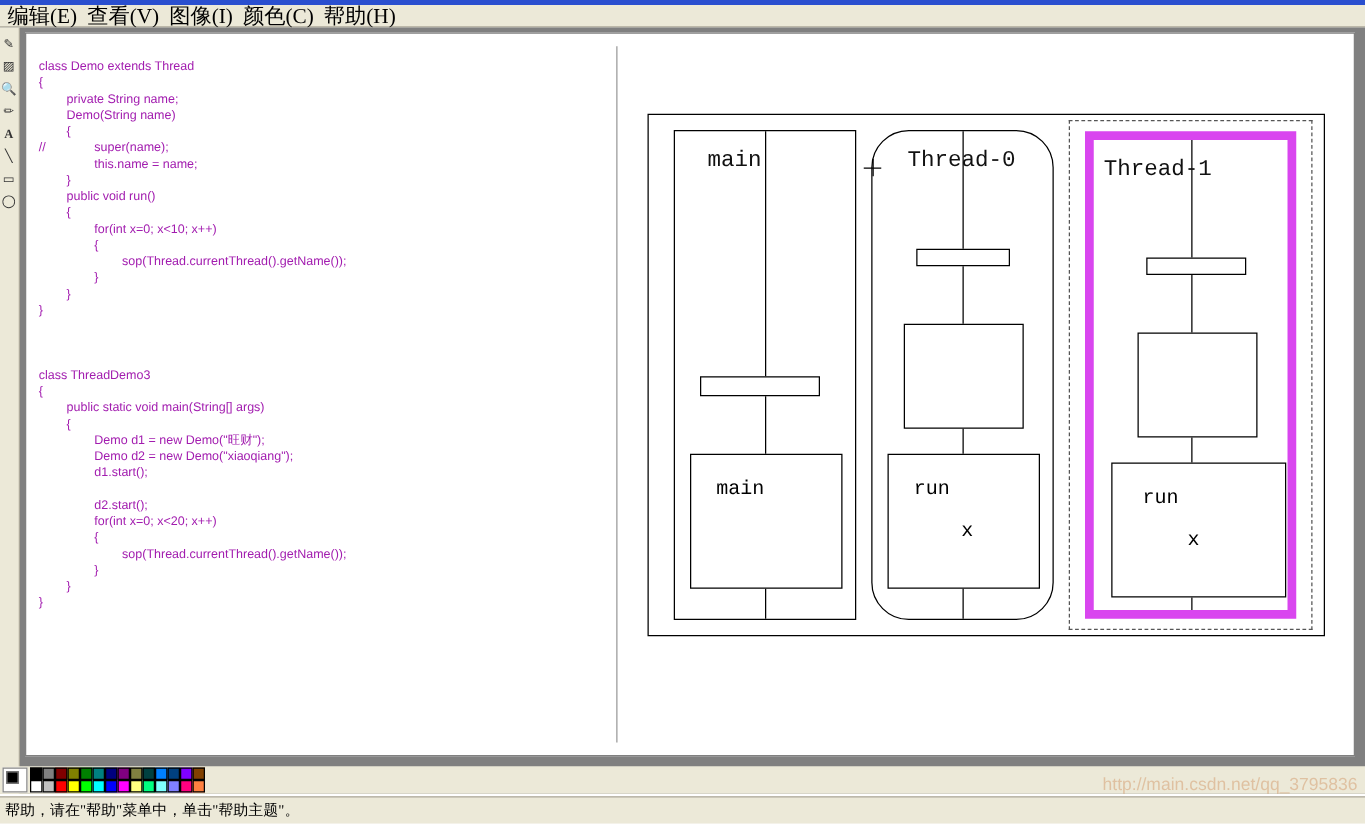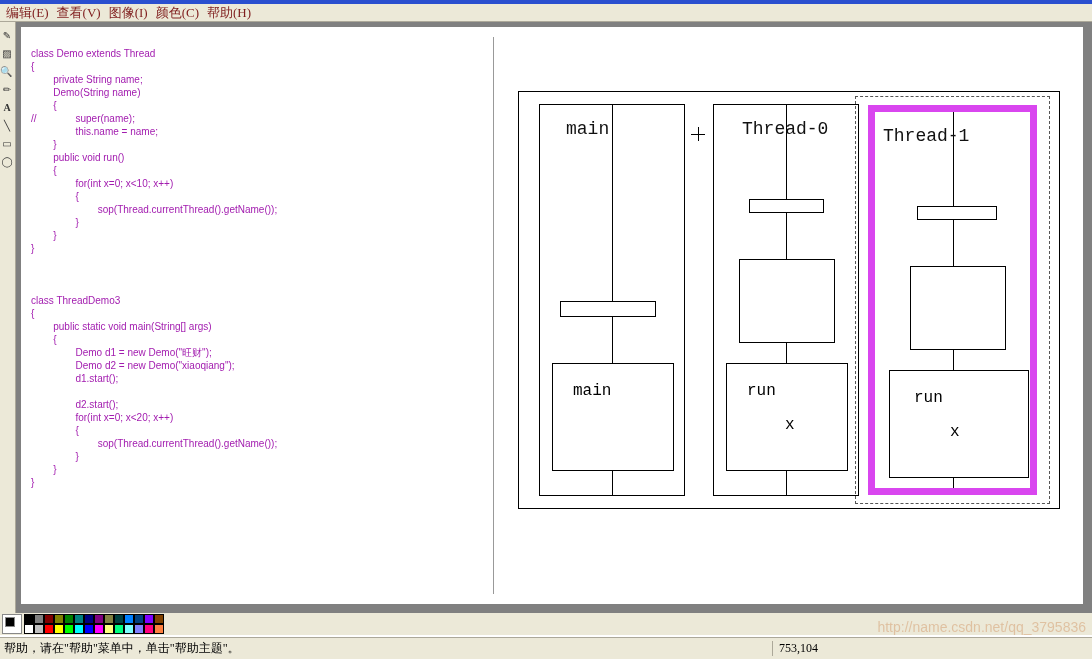"编辑(E)" .menubar span { color: #7f1d1d -> #000000; font-size: 13px -> 17px }
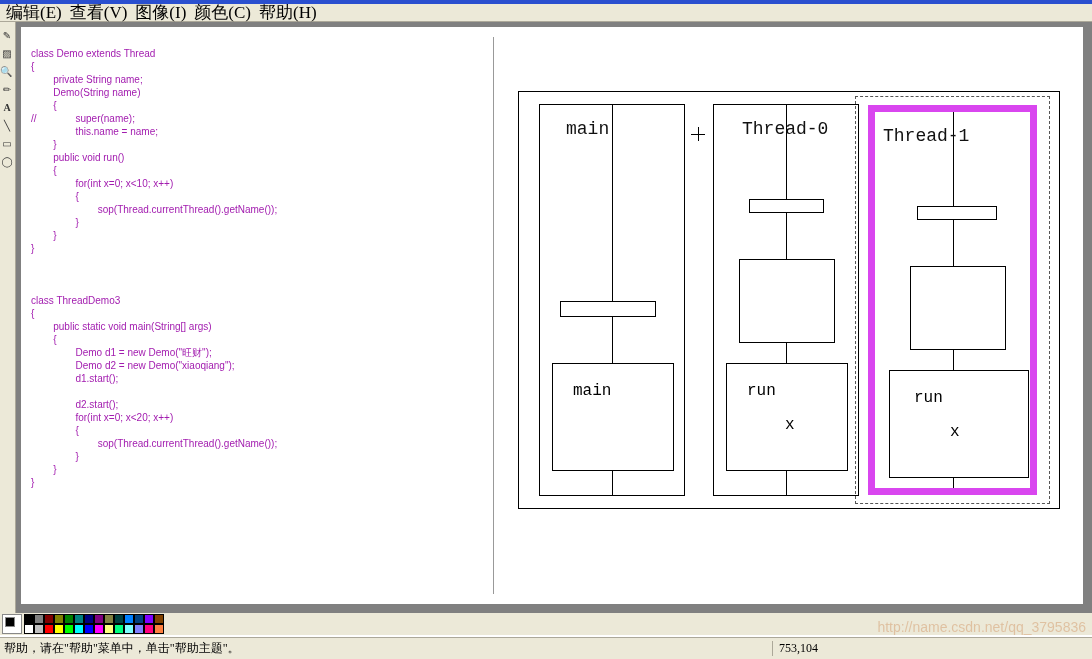"Thread-0" .tb2 { border-radius: none -> 30px; left: 194px -> 178px }
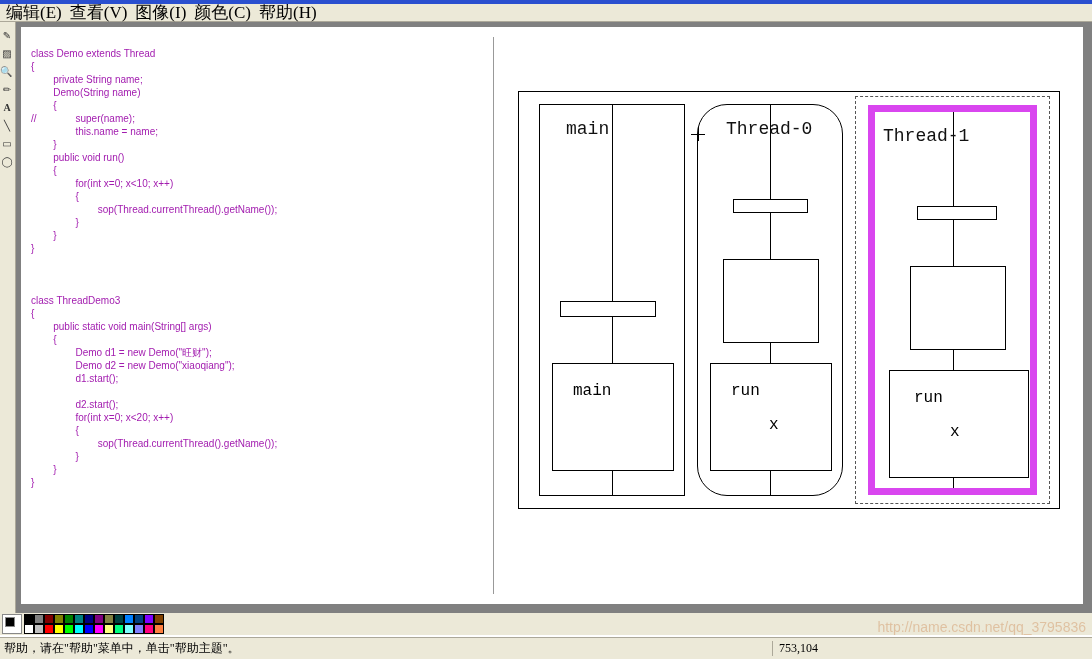"http://name.csdn.net/qq_3795836" div.watermark { text: http://name.csdn.net/qq -> http://main.csdn.net/qq }
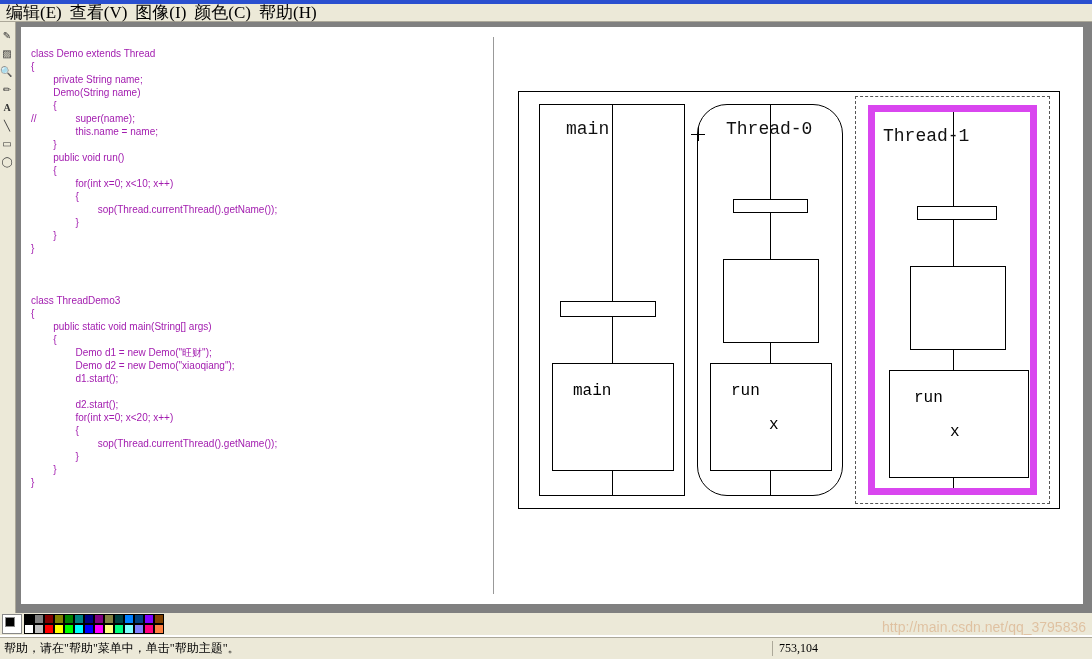"753,104" div.coords { html: <div>753,104</div> -> none }
